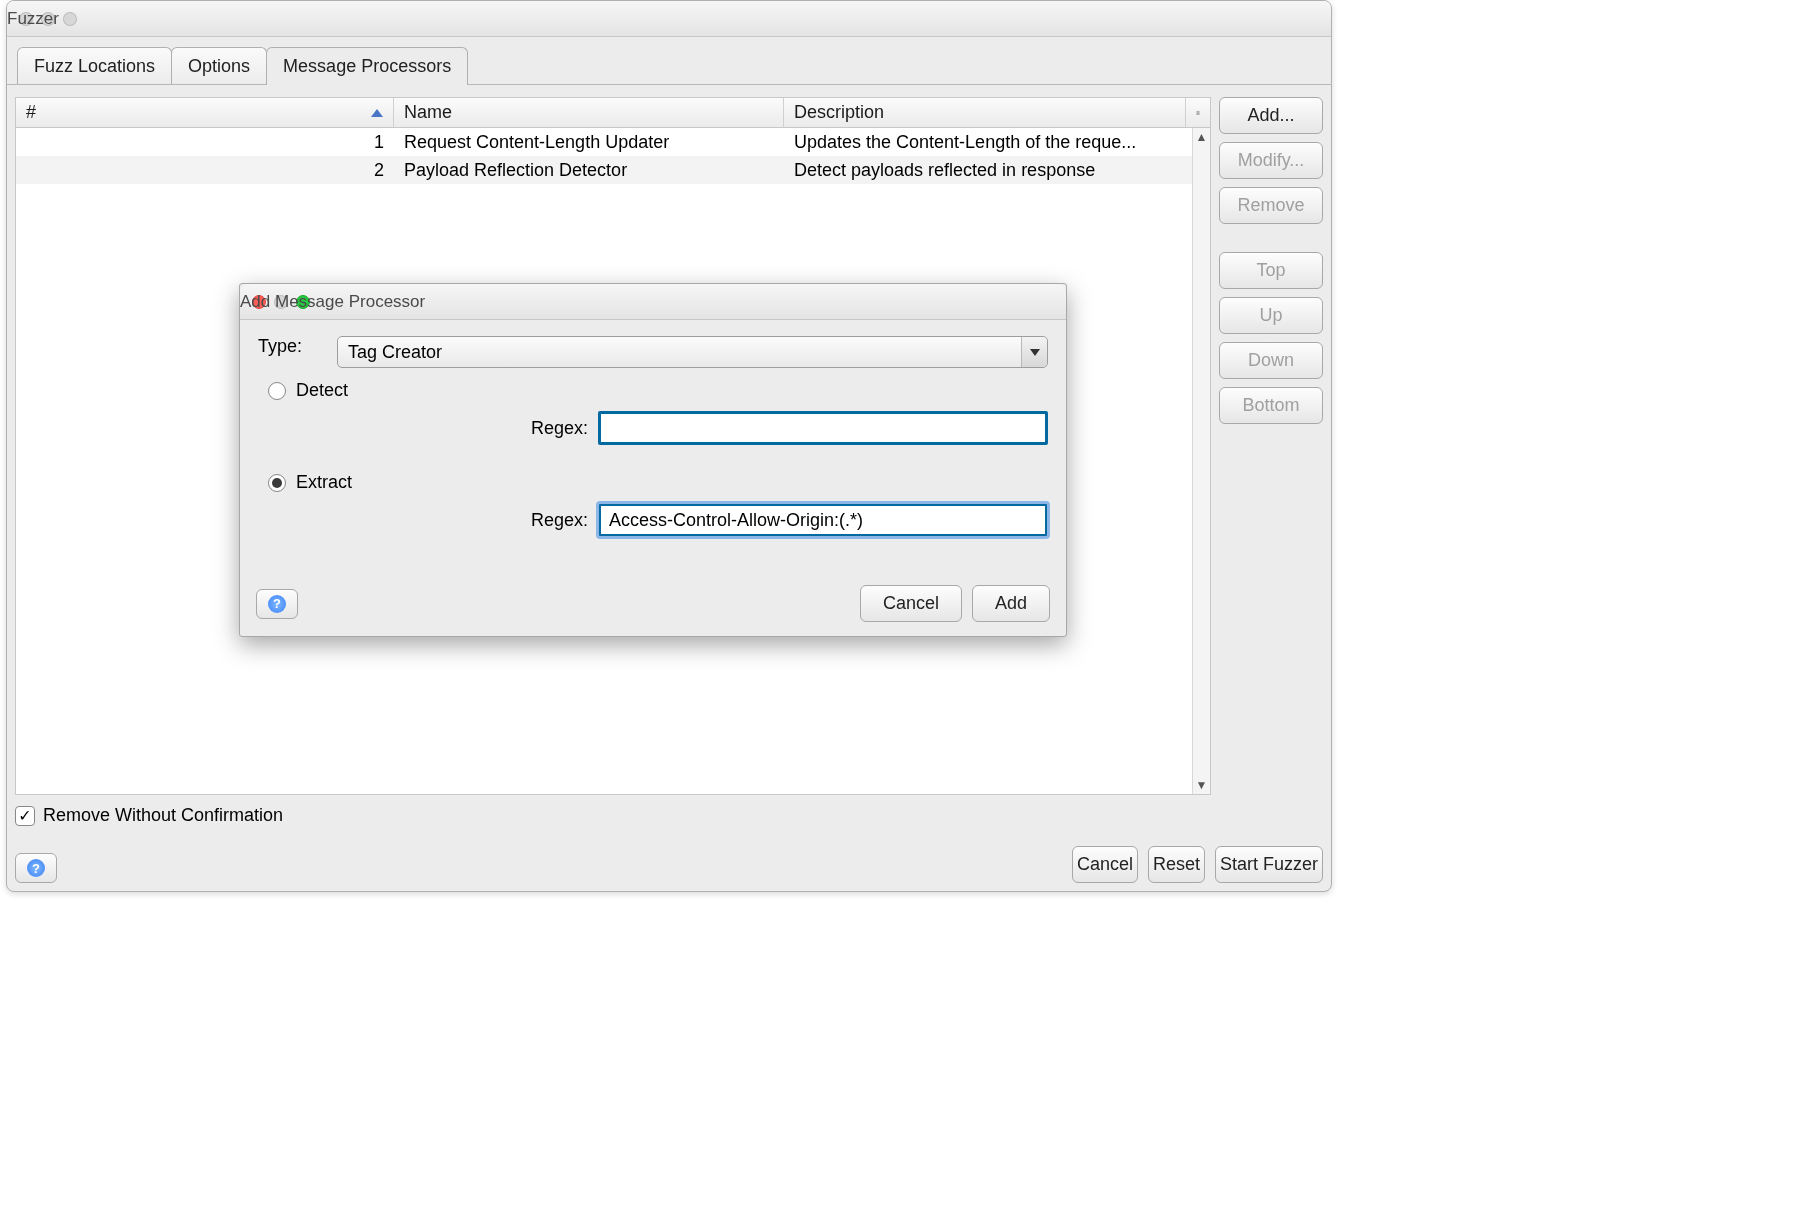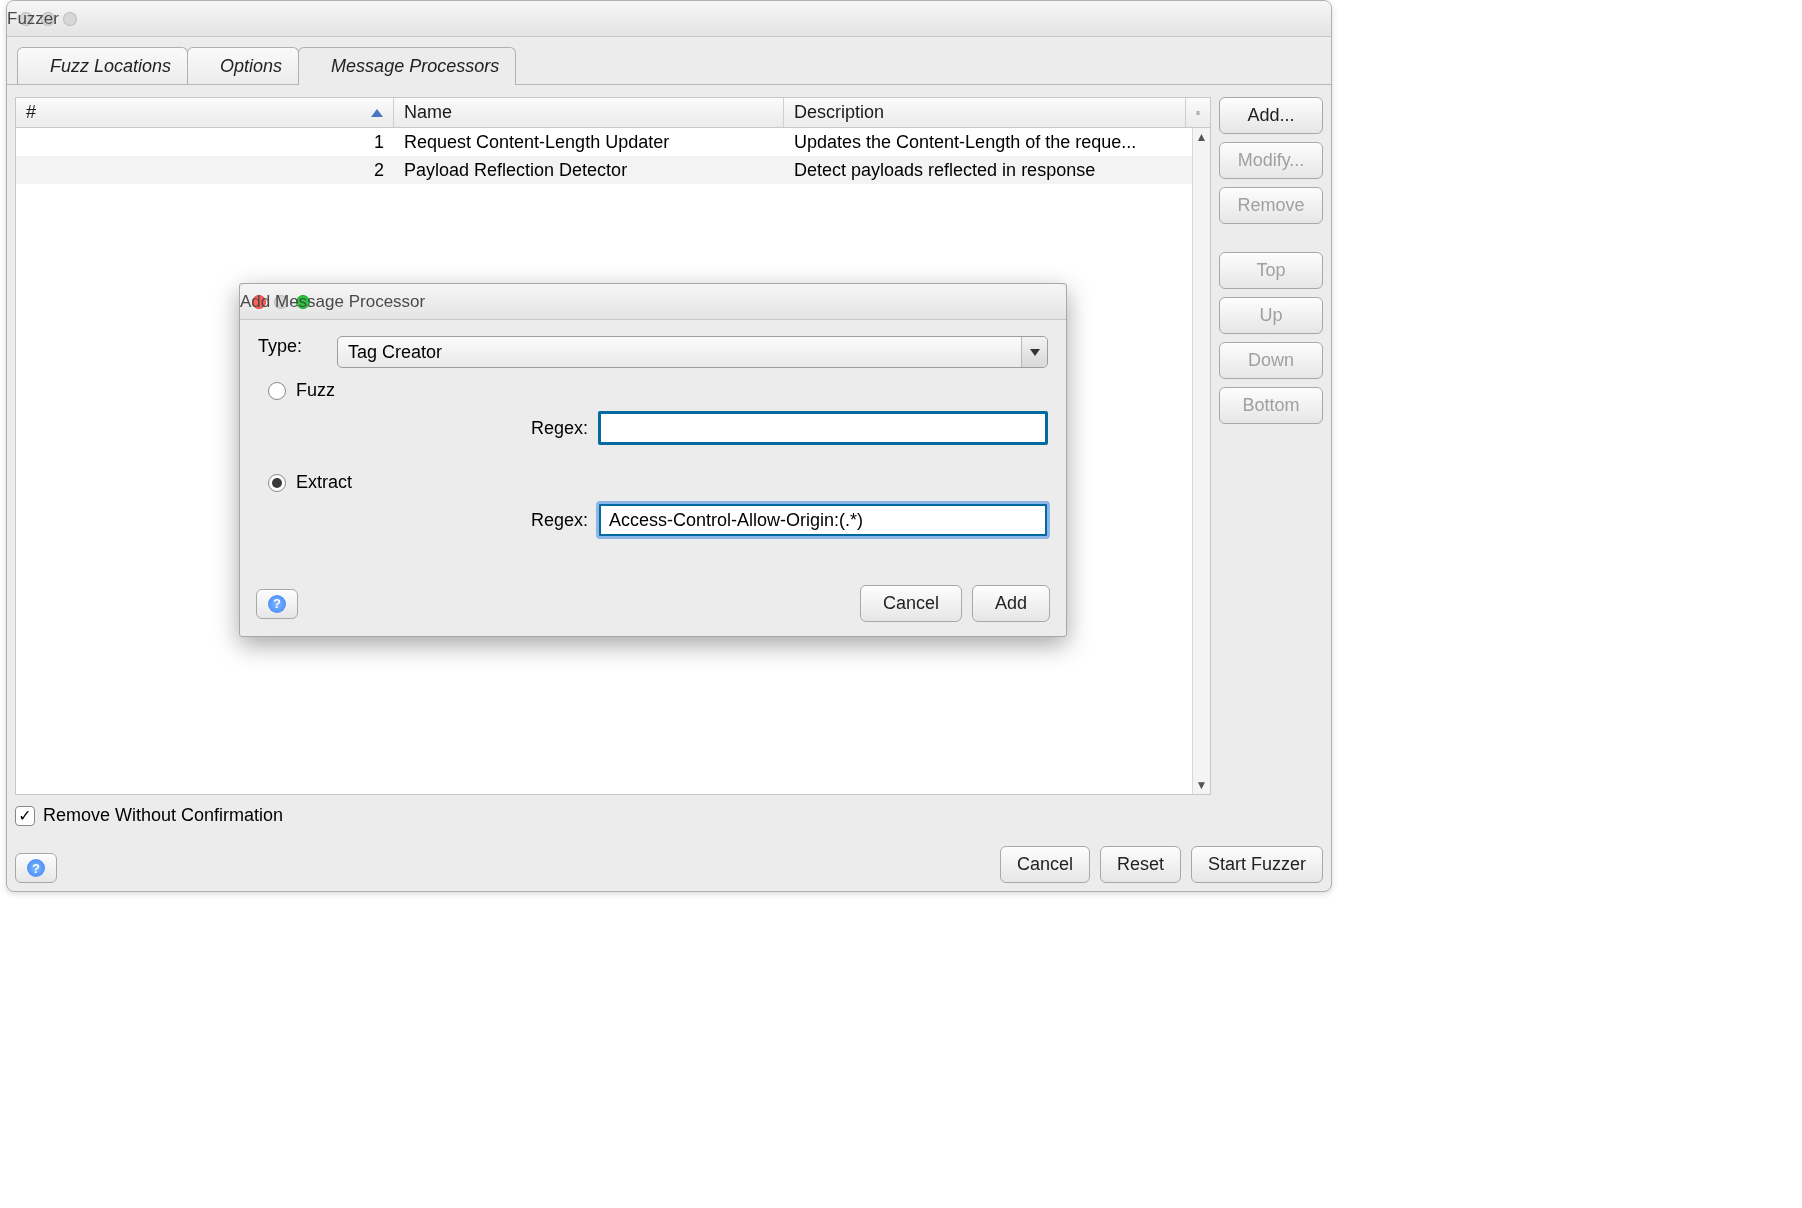"Fuzz Locations" .tab { font-style: italic -> none; padding: 8px 16px 7px 32px -> 8px 16px 7px 16px }
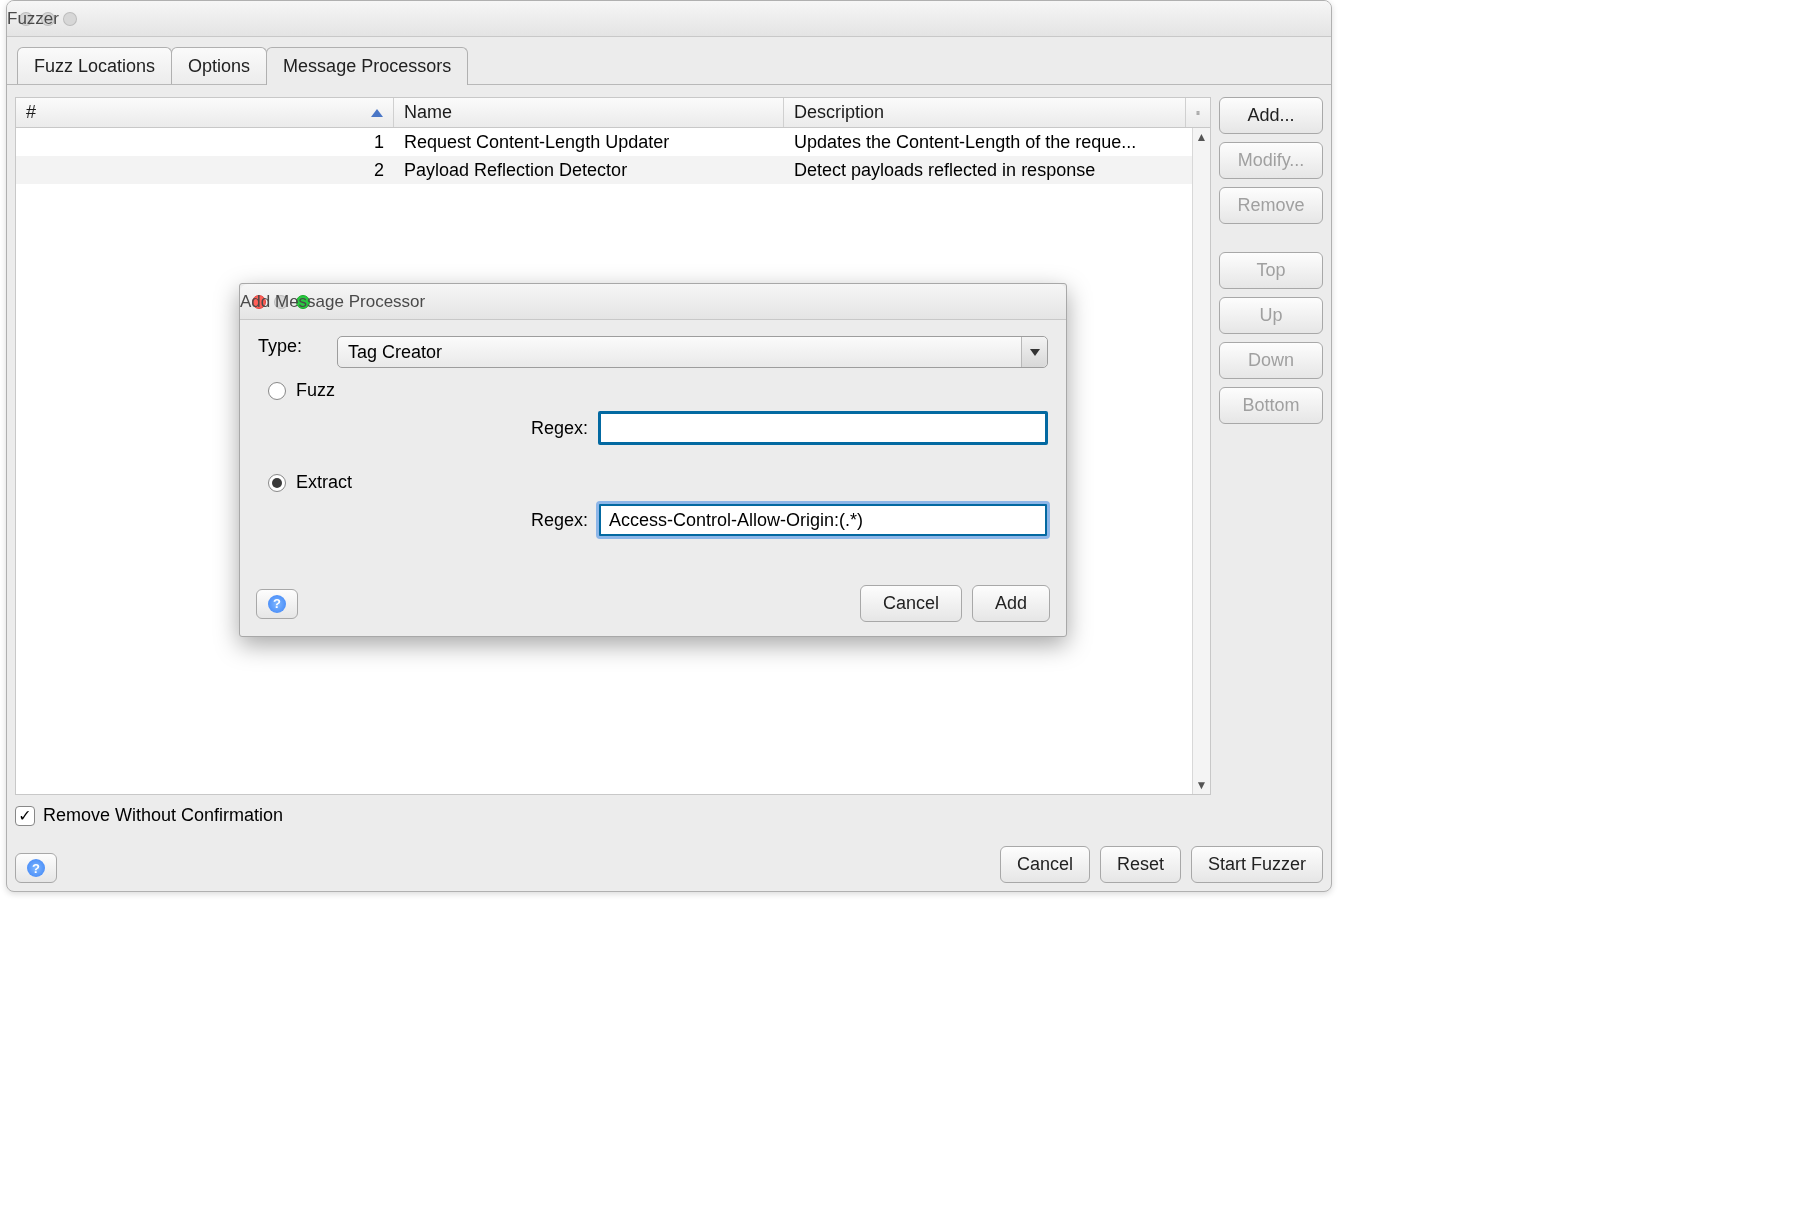"Add..." .btn { padding: 7px 16px -> 7px 4px }
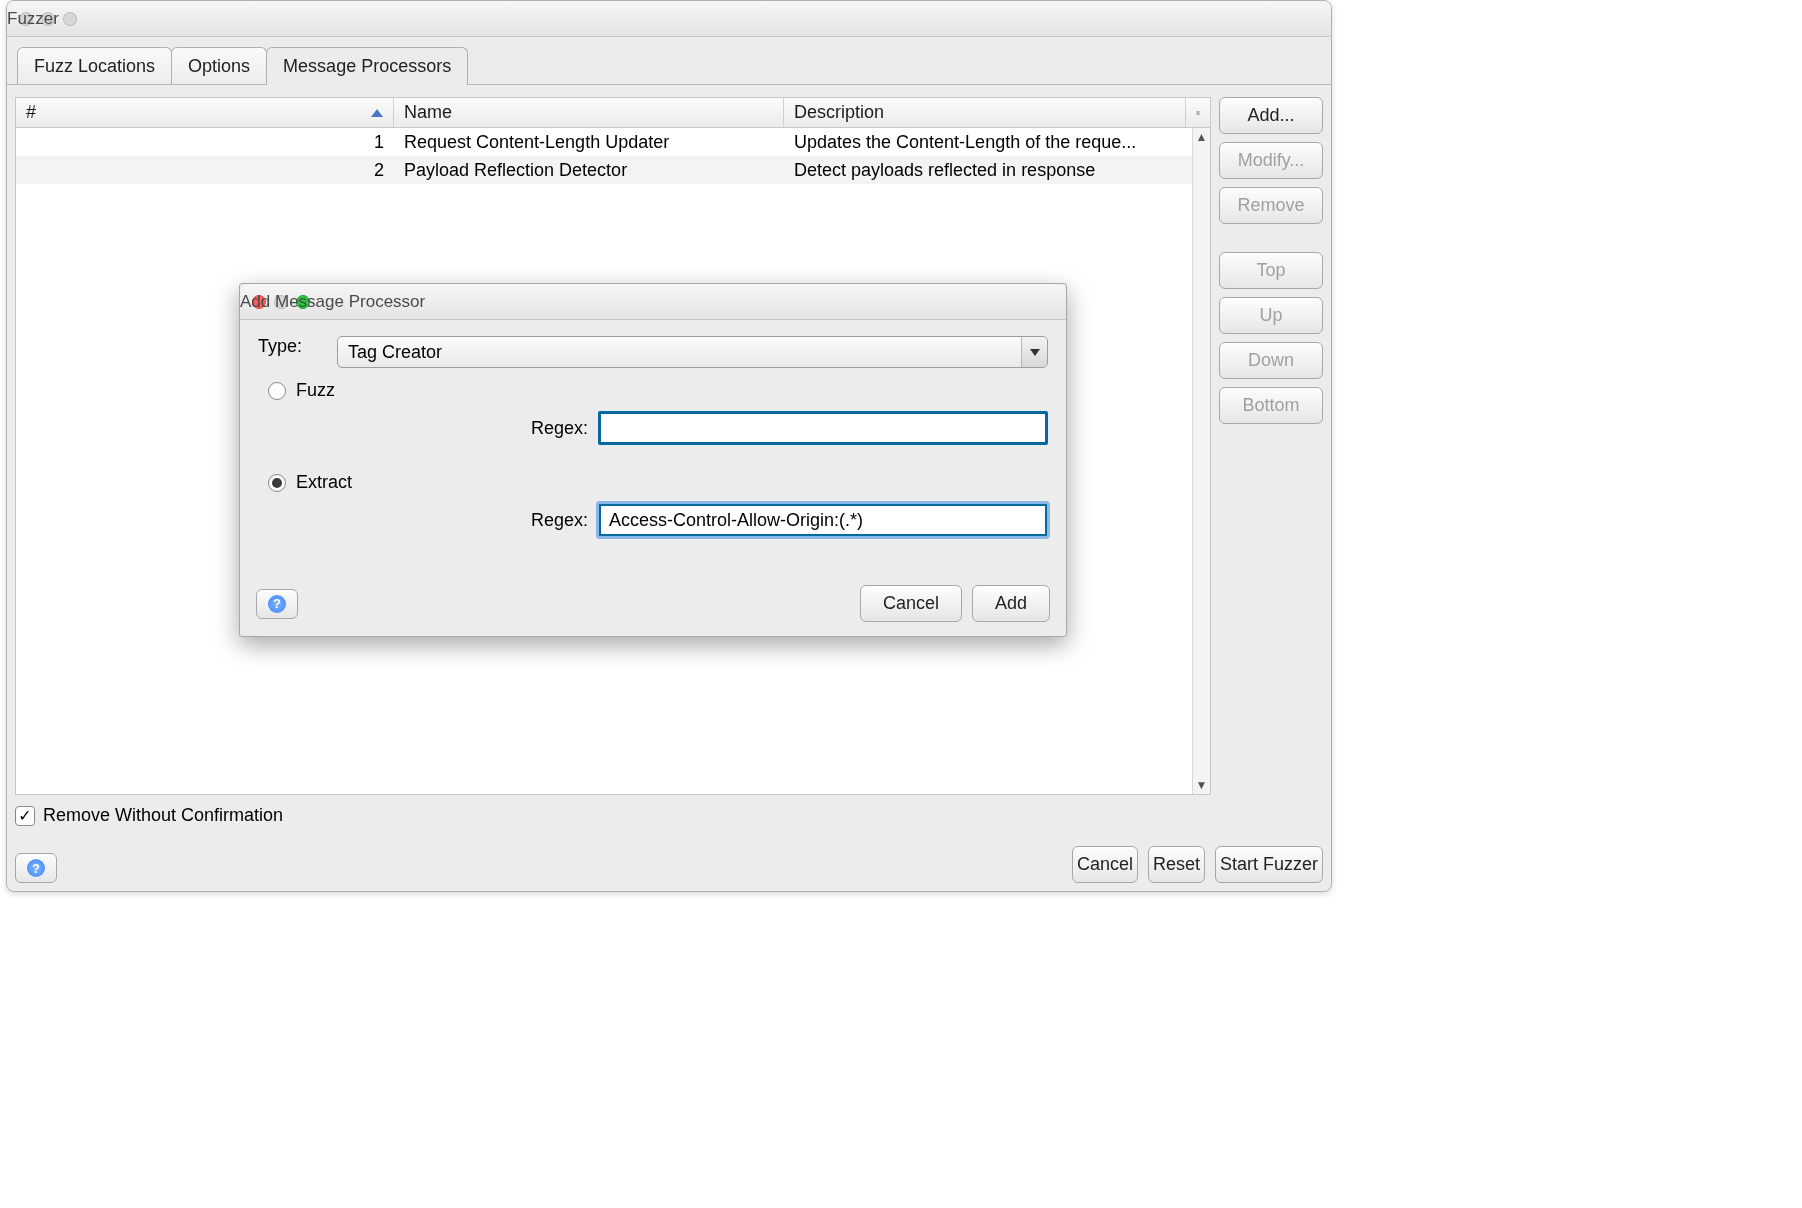"Fuzz" span { text: Fuzz -> Detect }
